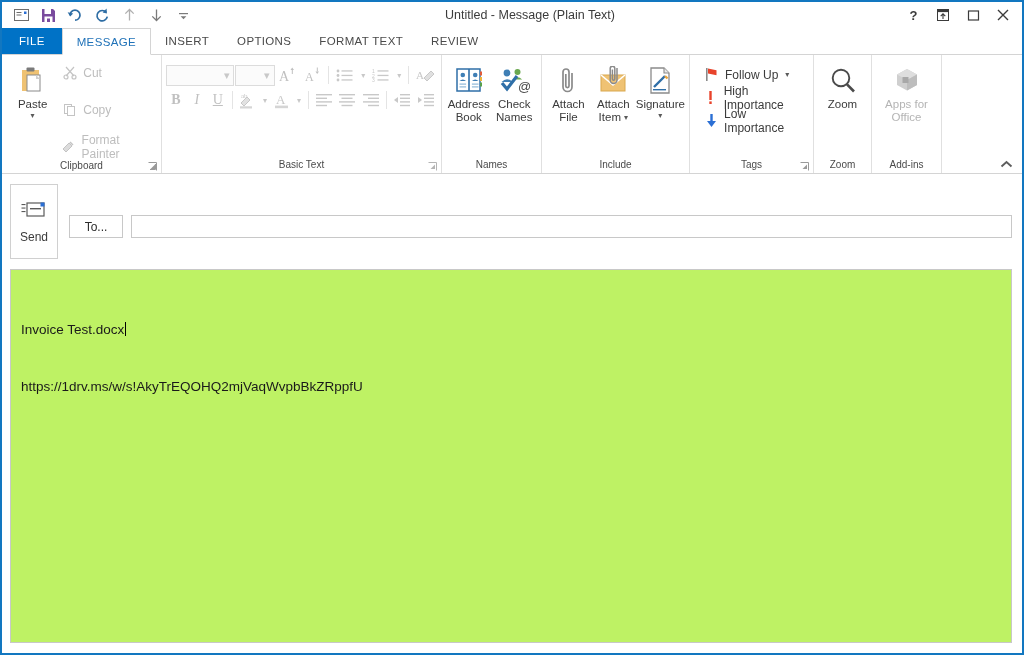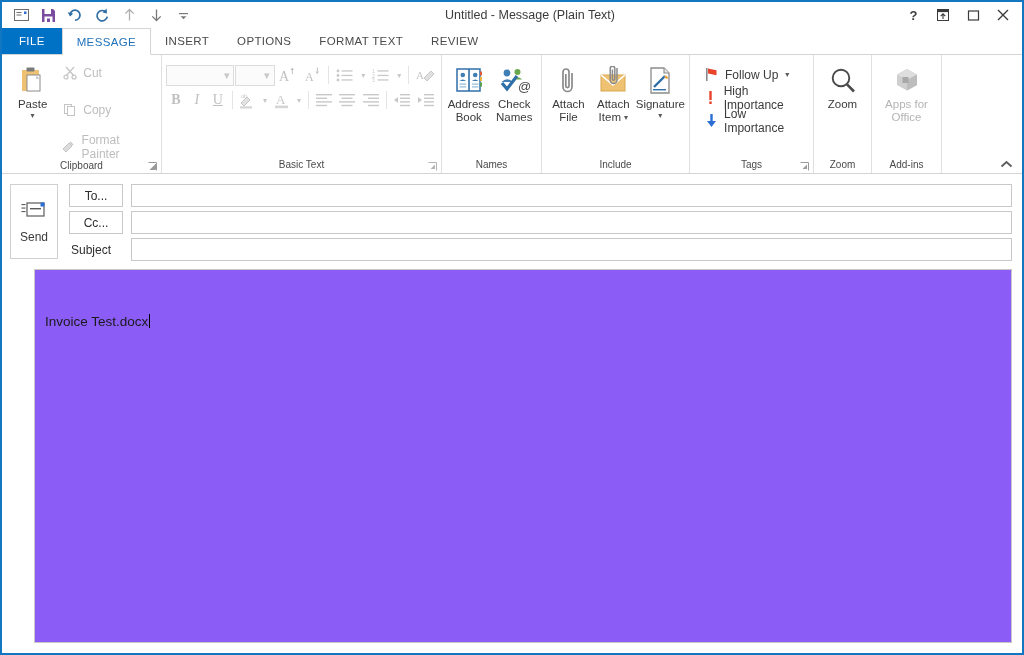"To..." .field-row { margin-top: none -> 31px }
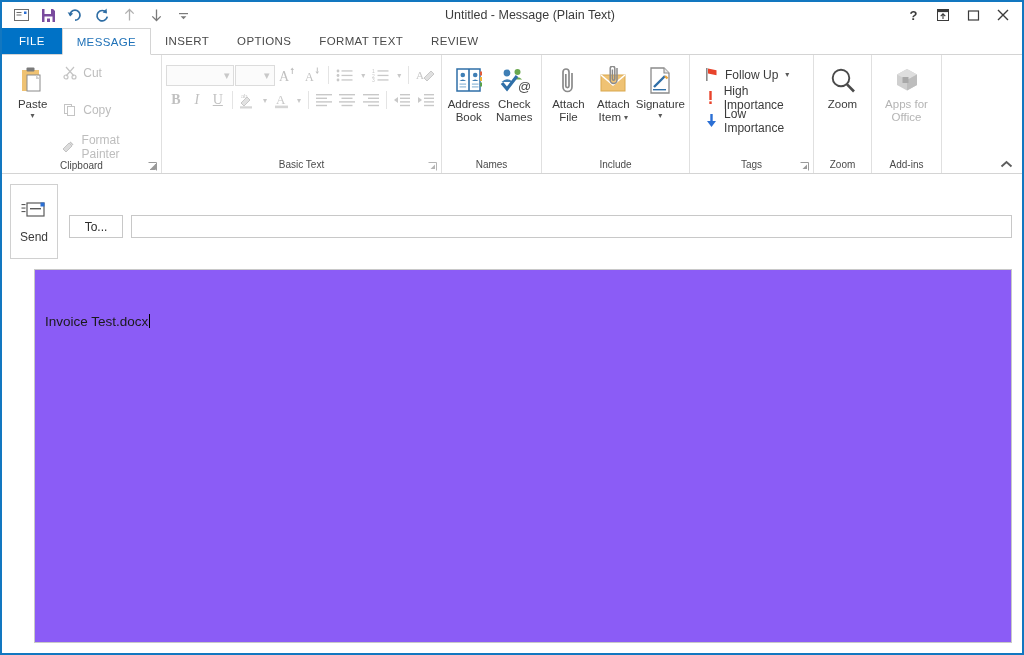"Invoice Test.docx" #body-box { background: #8b5cf6 -> #bef264; margin-left: 24px -> none; padding: 4px 10px -> 12px 10px }
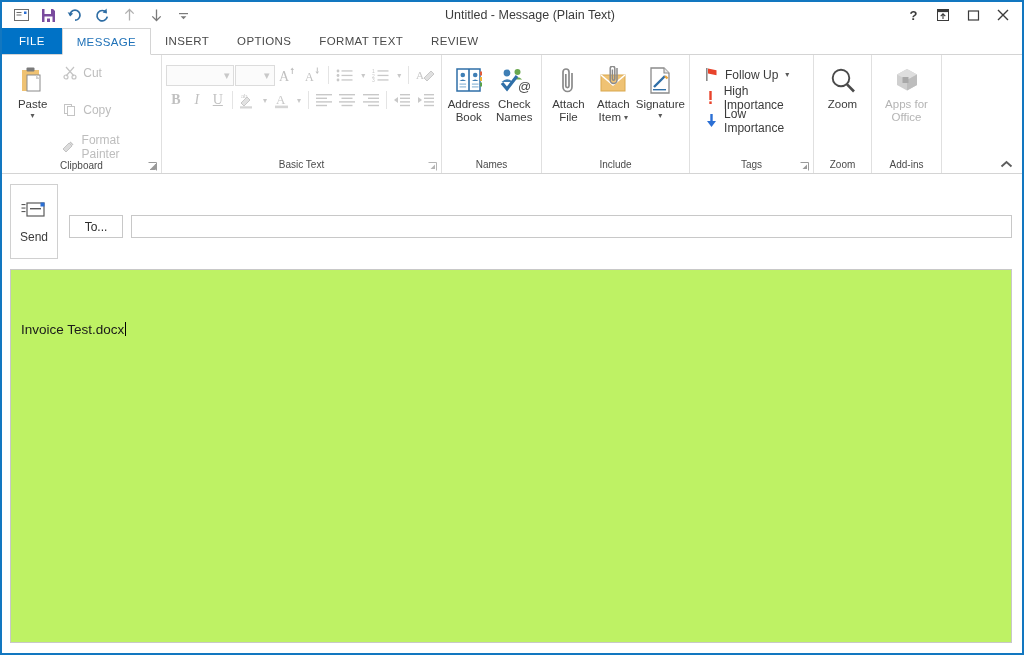"https://1drv.ms/w/s!AkyTrEQOHQ2mjVaqWvpb" div { html: none -> <div>https://1drv.ms/w/s!AkyTrEQOHQ2mjVaqWvpbBkZRppfU</div> }
